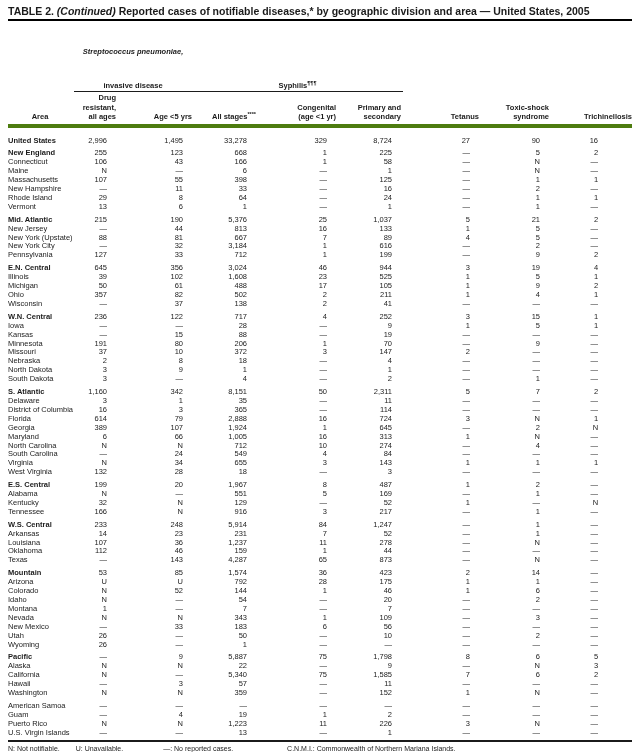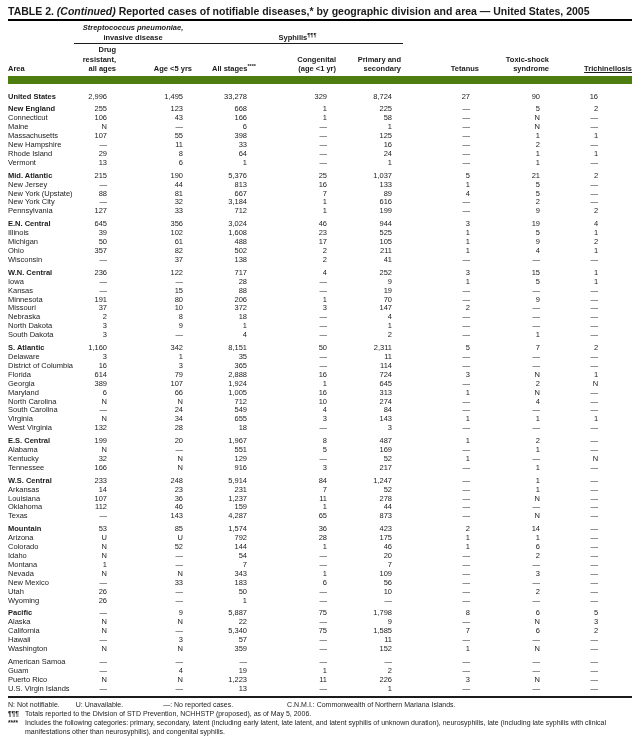"Streptococcus pneumoniae," th.grp .gl { margin-top: none -> 24px }
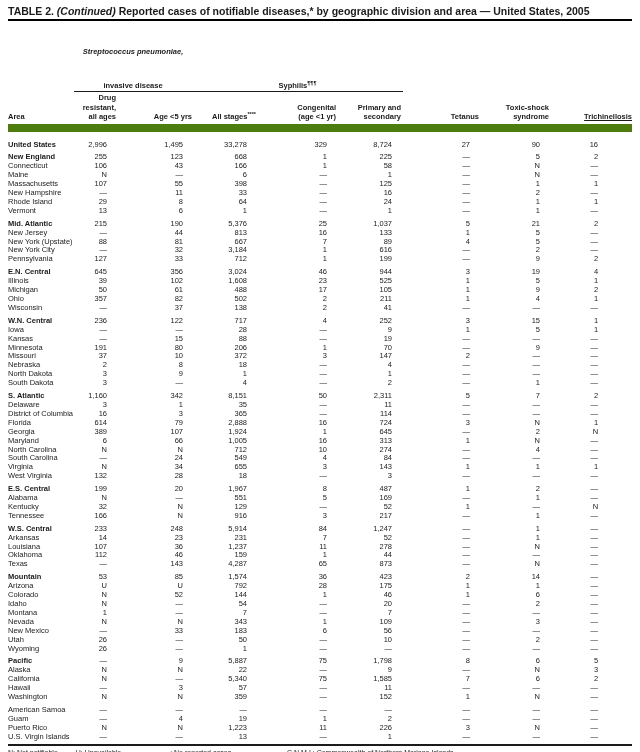"Drug resistant," tr.cols th { border-bottom: 8px solid #4d7c0f -> 4px solid #4d7c0f }
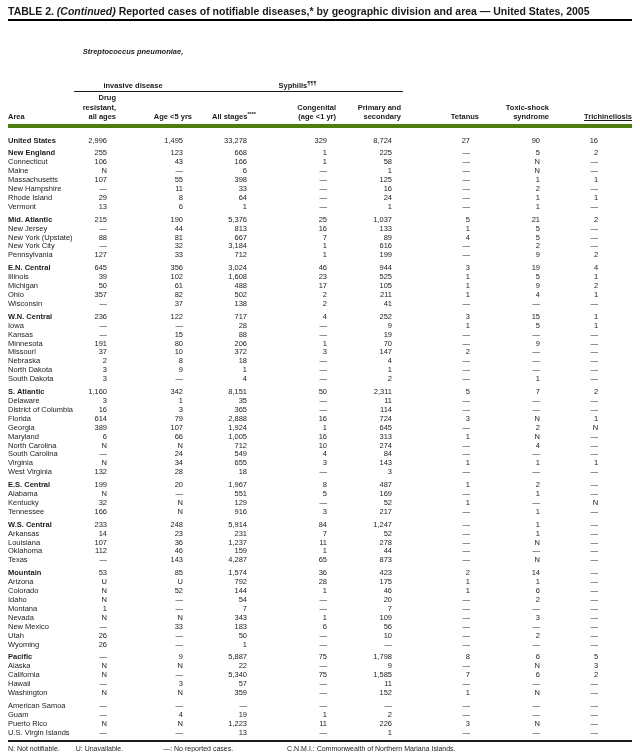"Area" tr.cols th.area { text-align: left -> center }
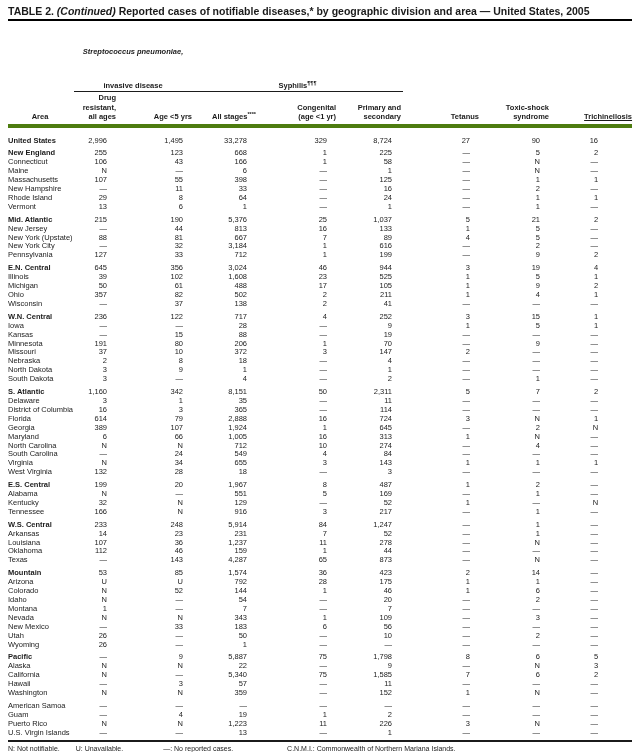"Trichinellosis" tr.cols th.last { text-decoration: underline -> none }
